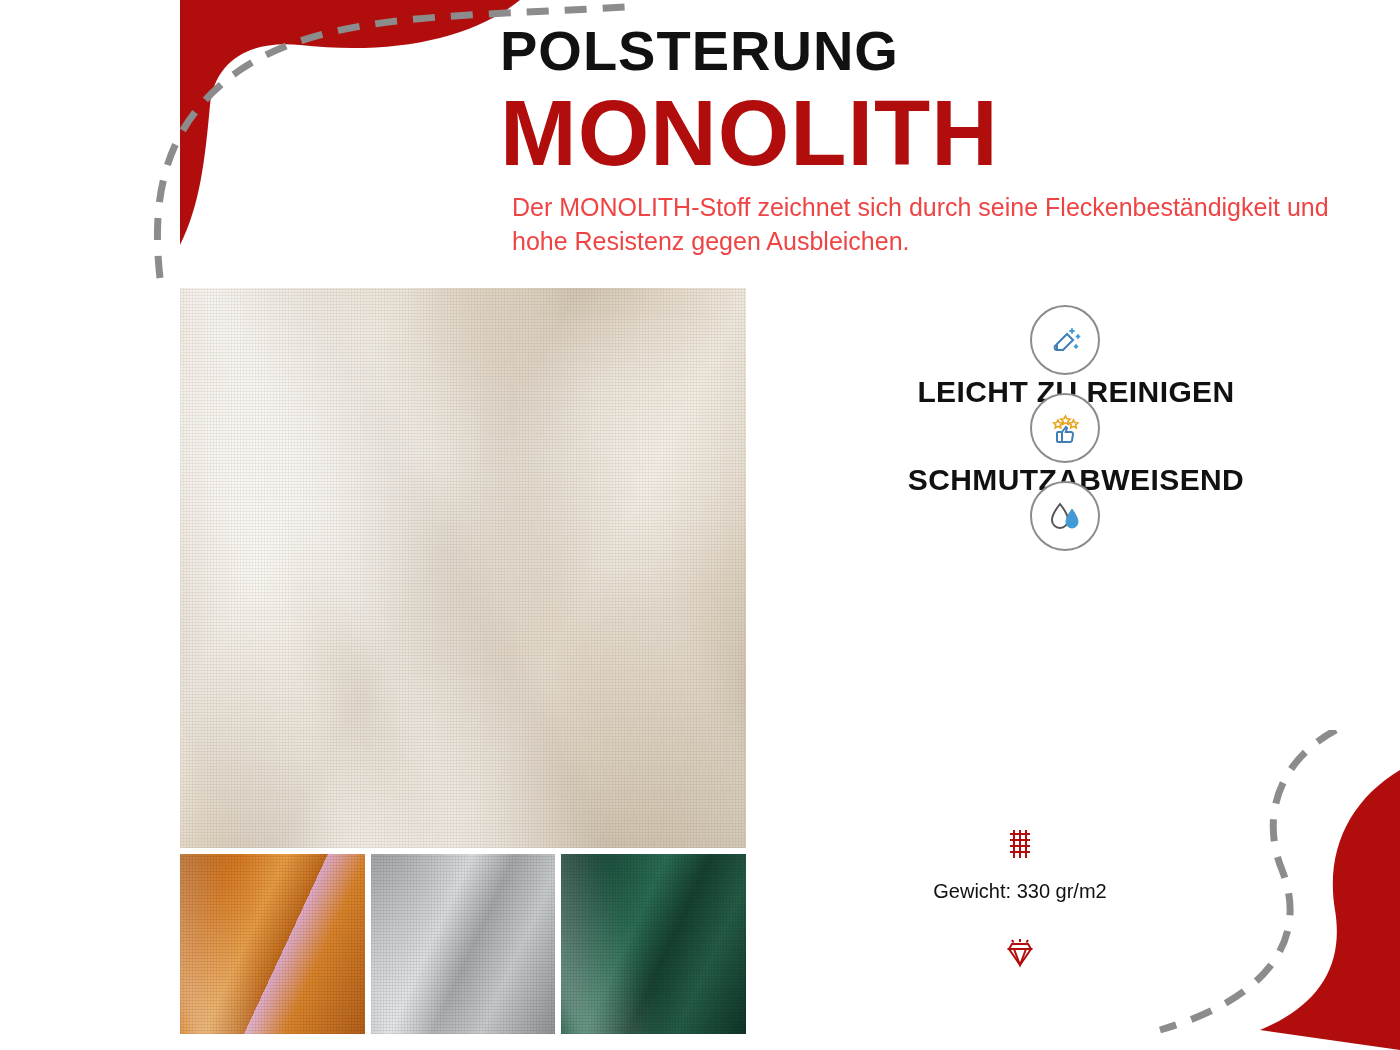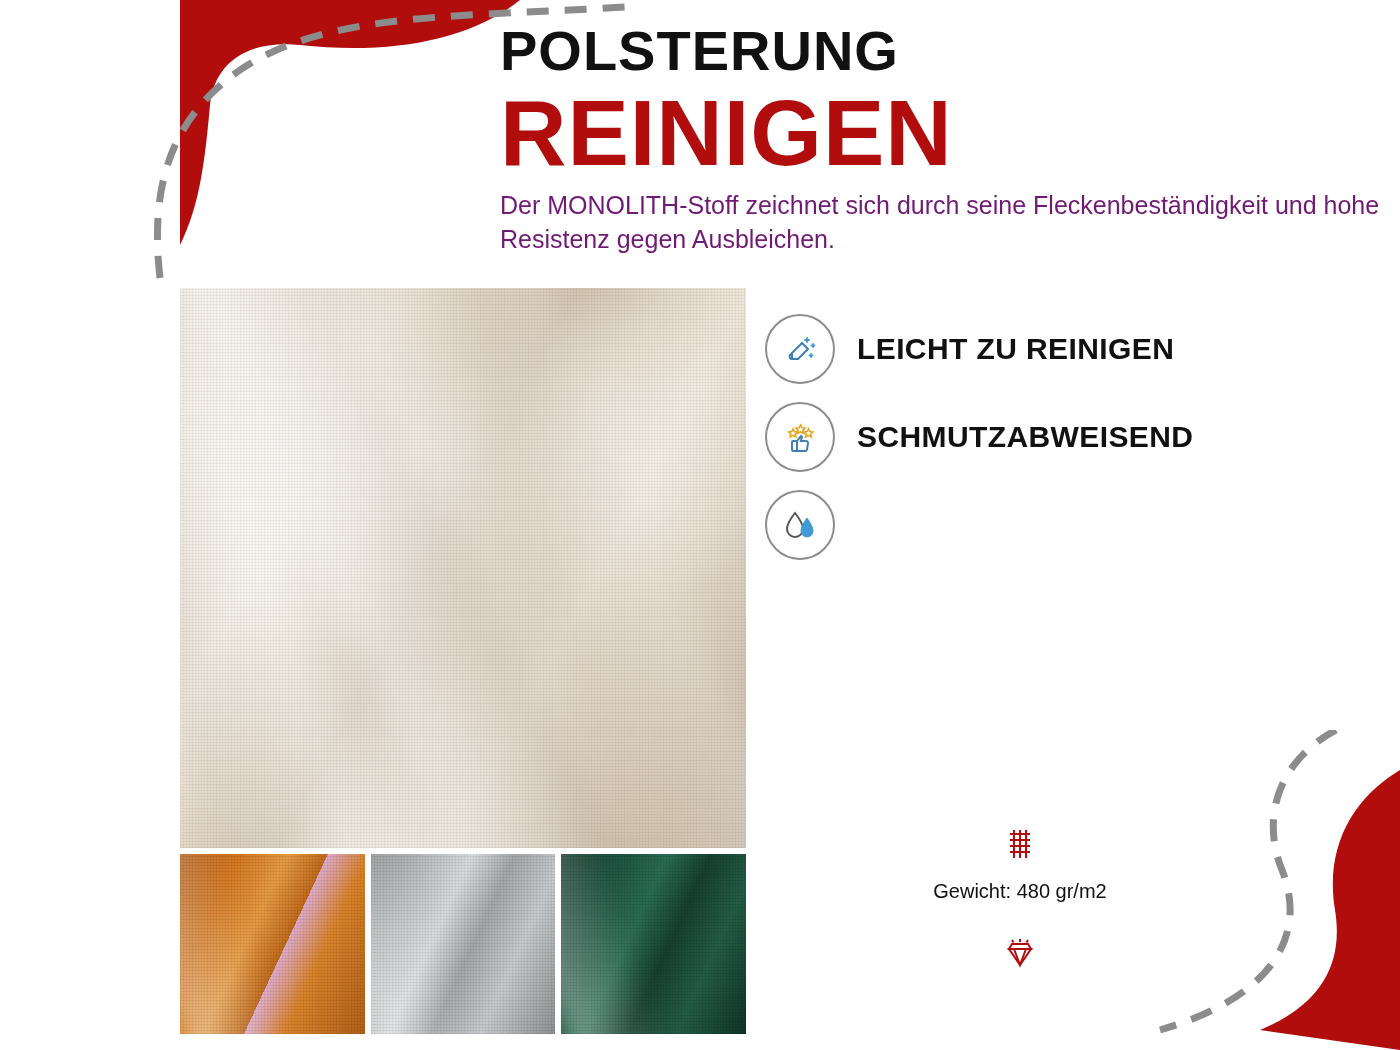"REINIGEN" p.title { text: REINIGEN -> MONOLITH }
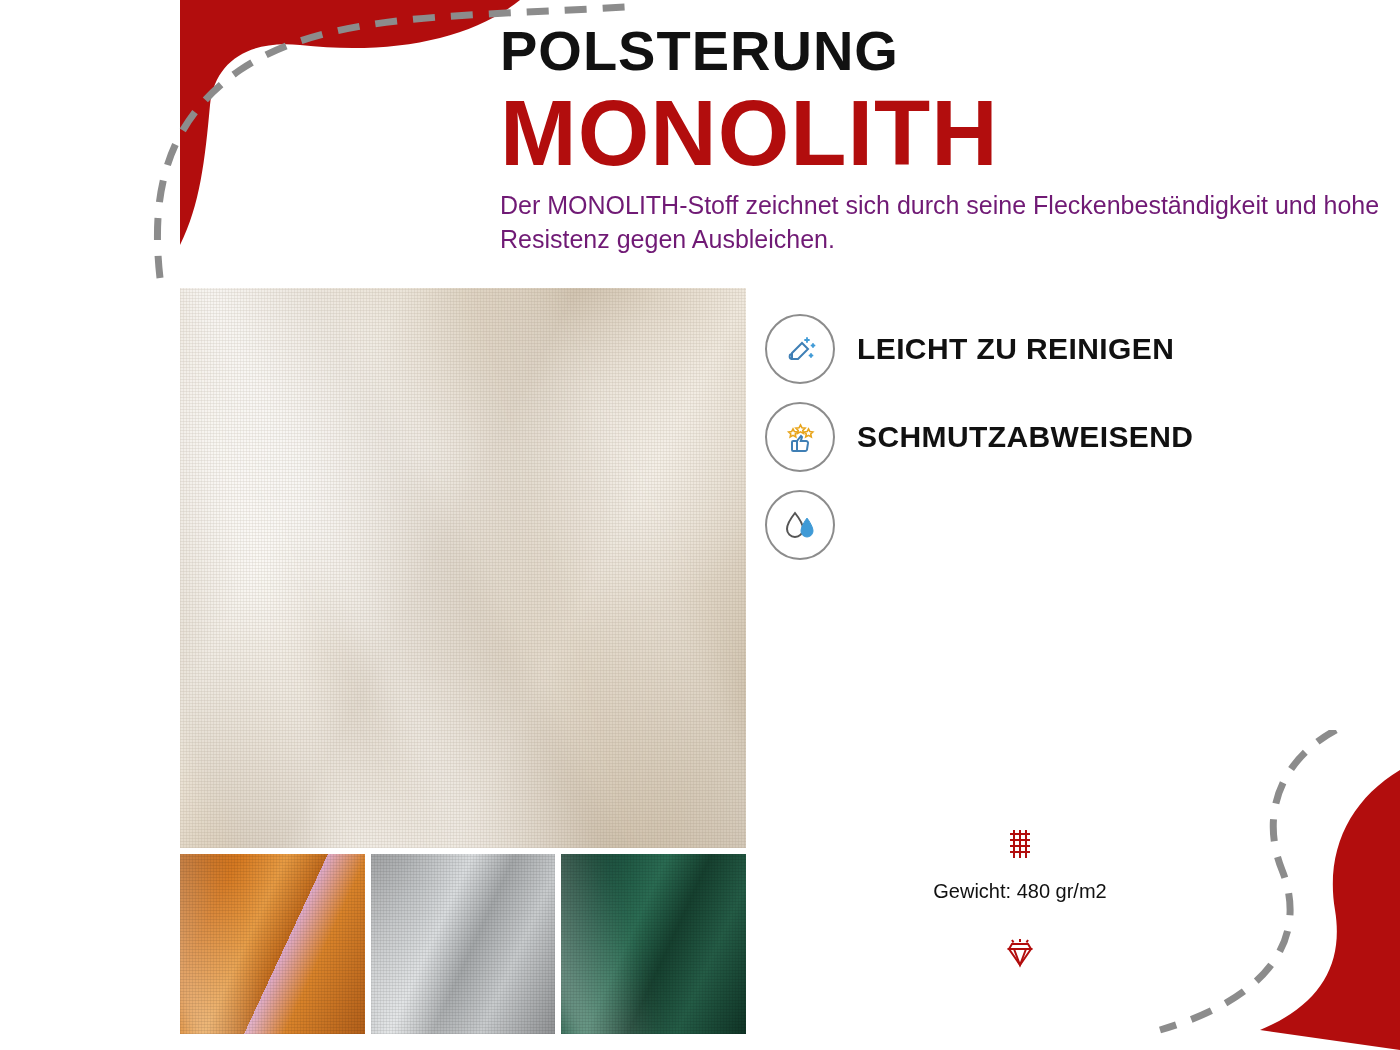"Der MONOLITH-Stoff zeichnet sich durch" .subtitle { color: #701a75 -> #ef4444; margin: 0 -> 12px }
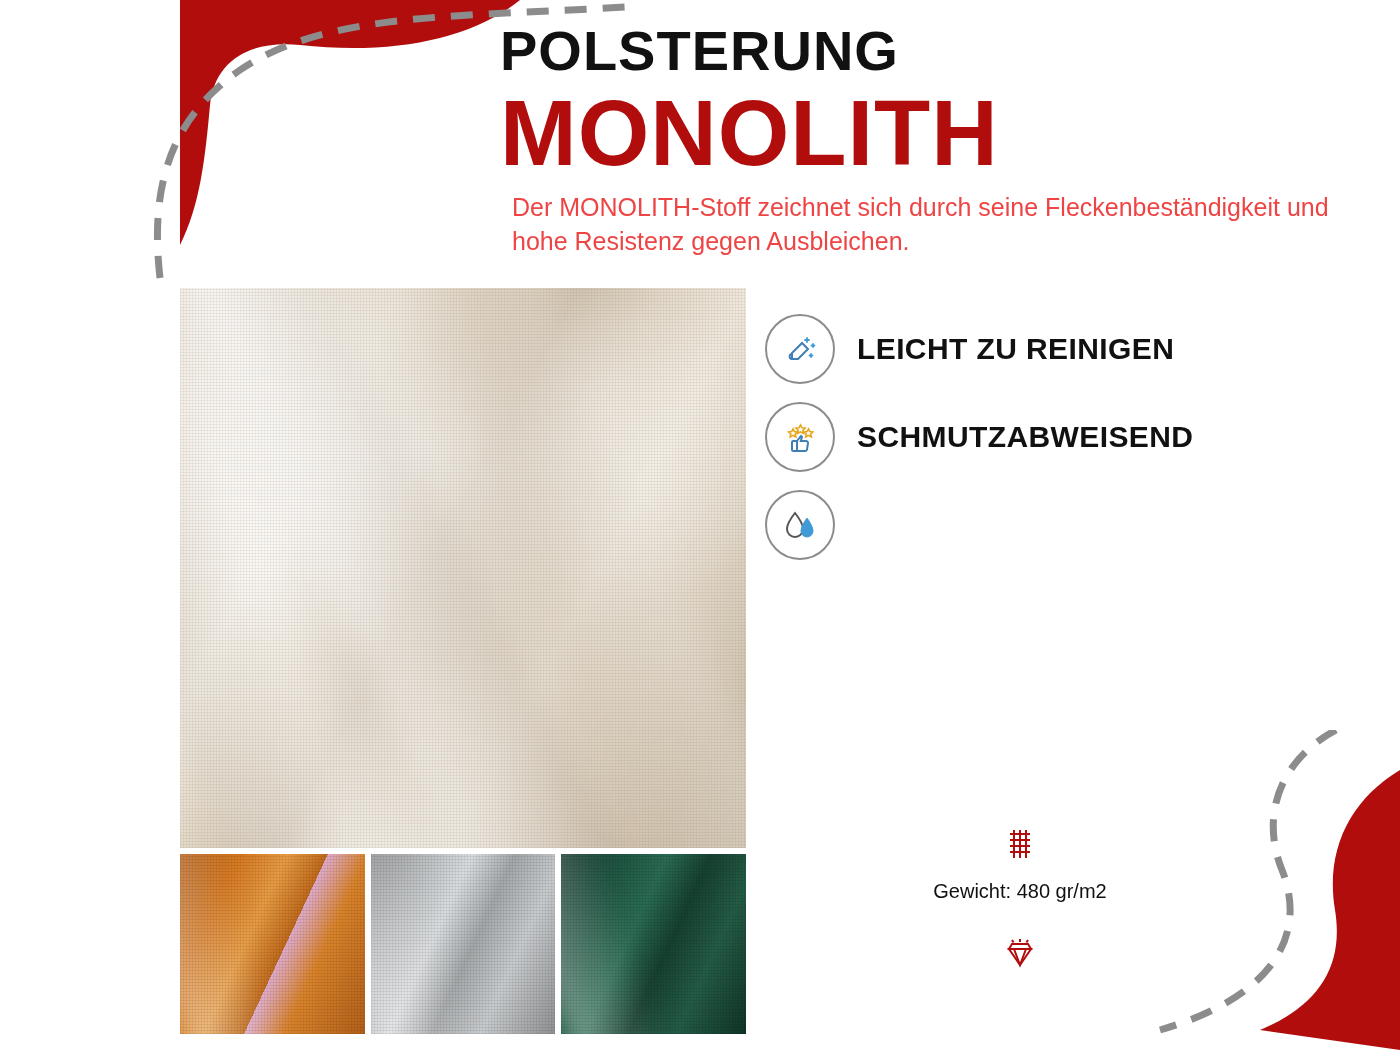"LEICHT ZU REINIGEN" .feature { flex-direction: none -> column }
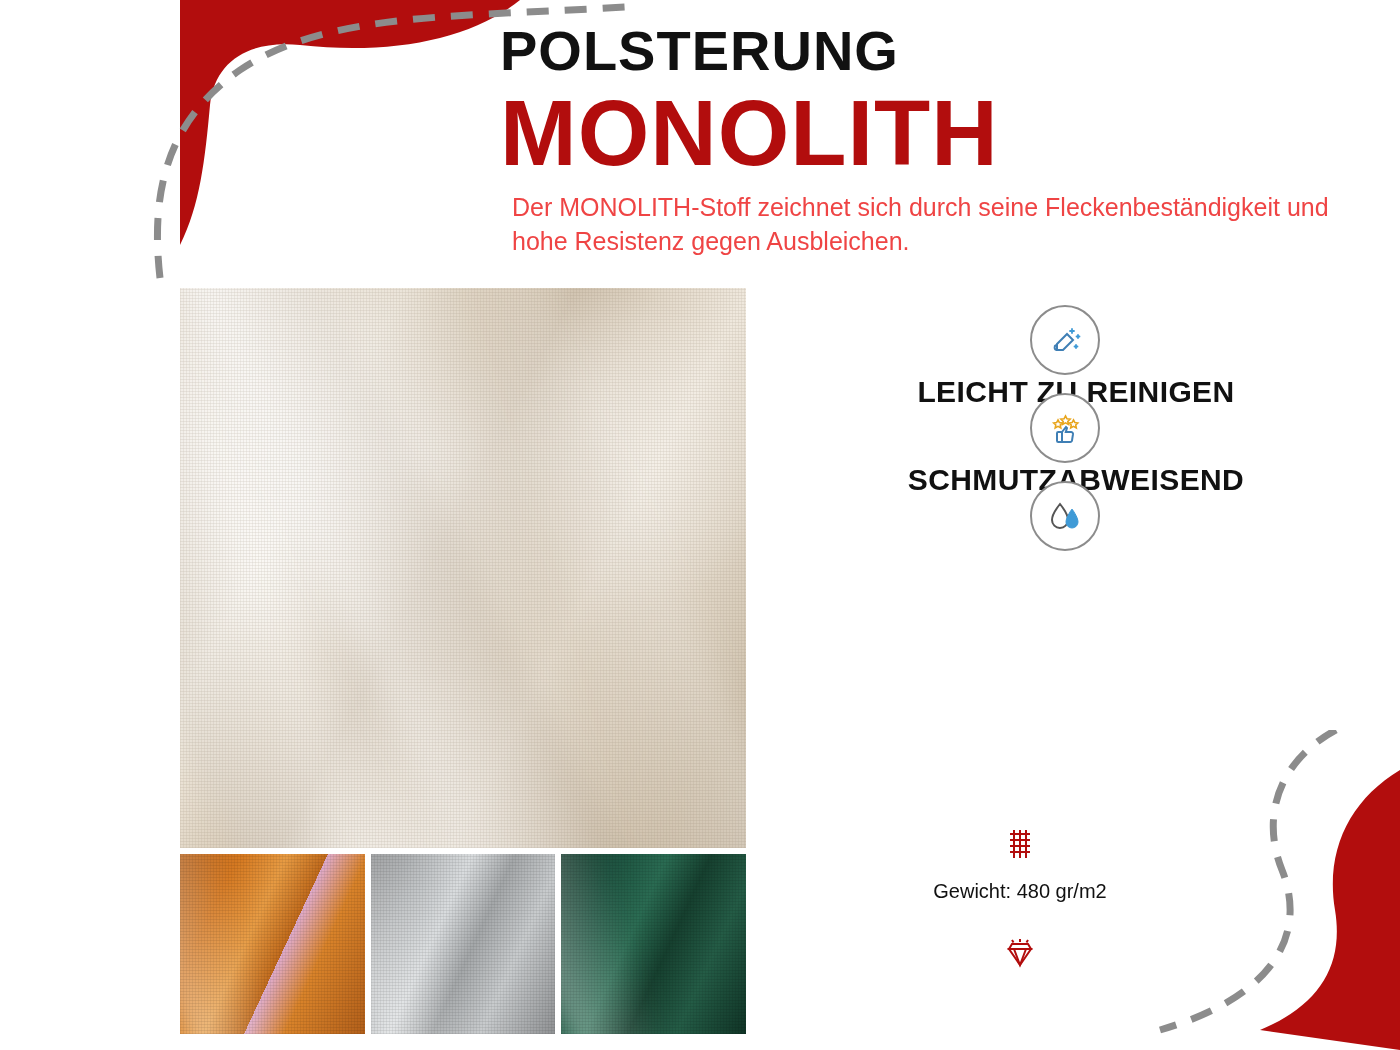"Gewicht: 480 gr/m2" div.stext { text: 480 -> 330 }
